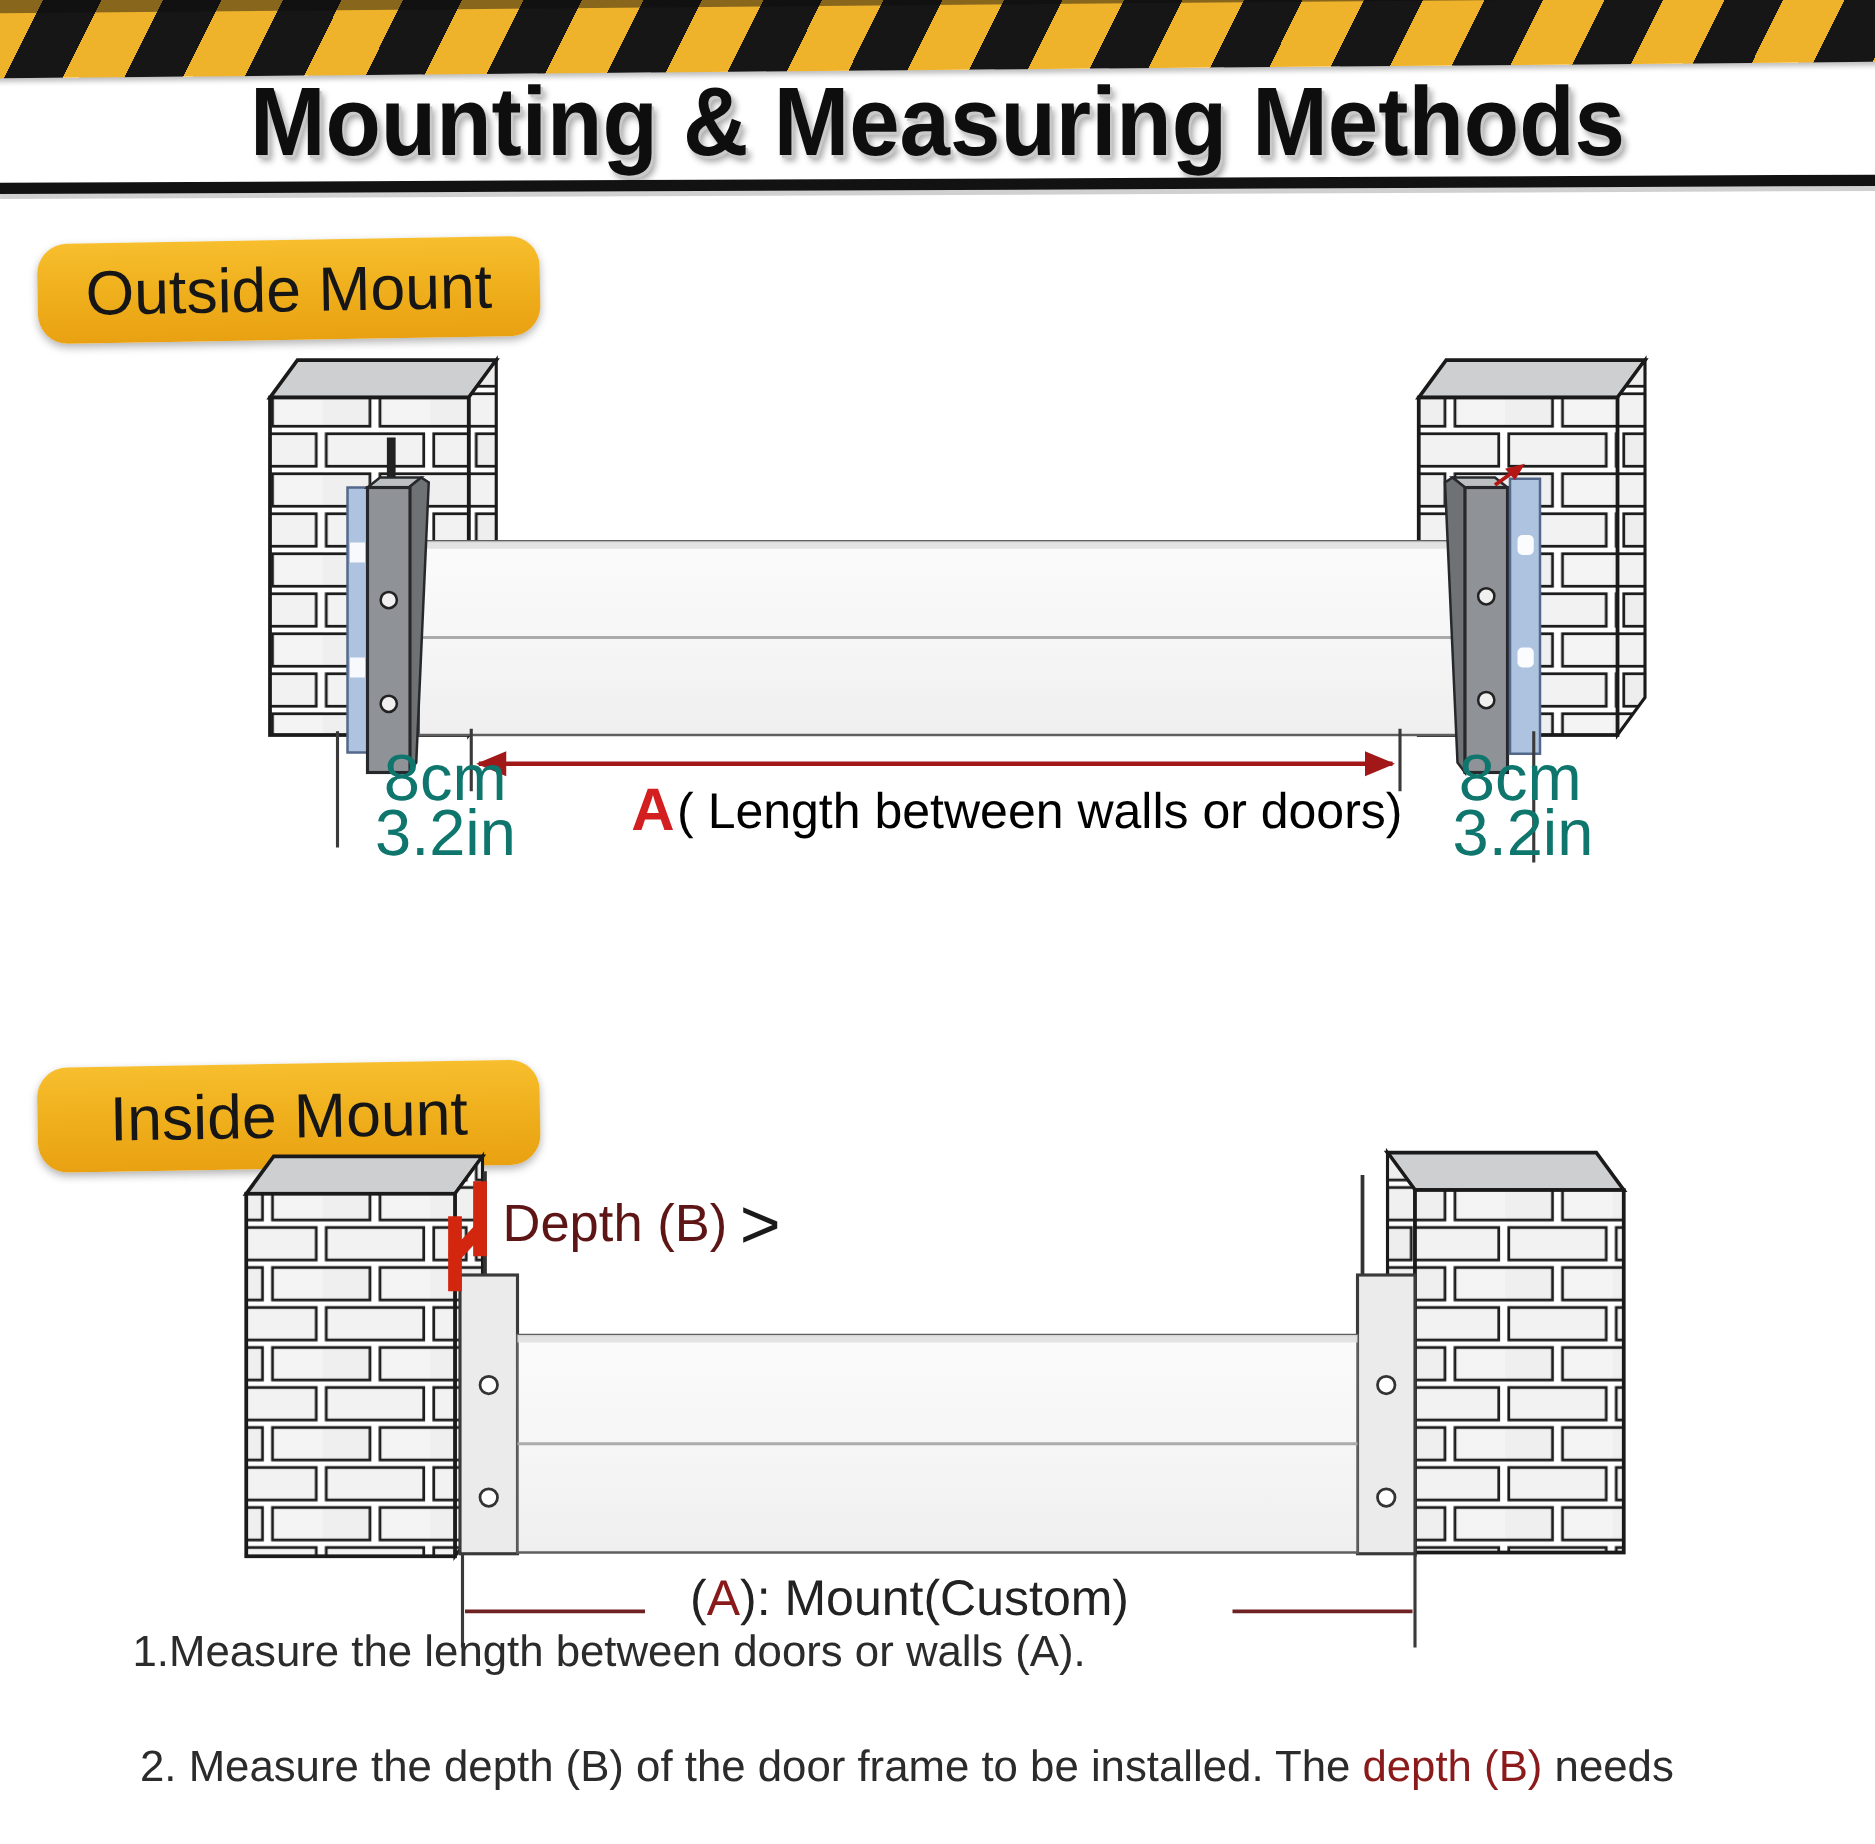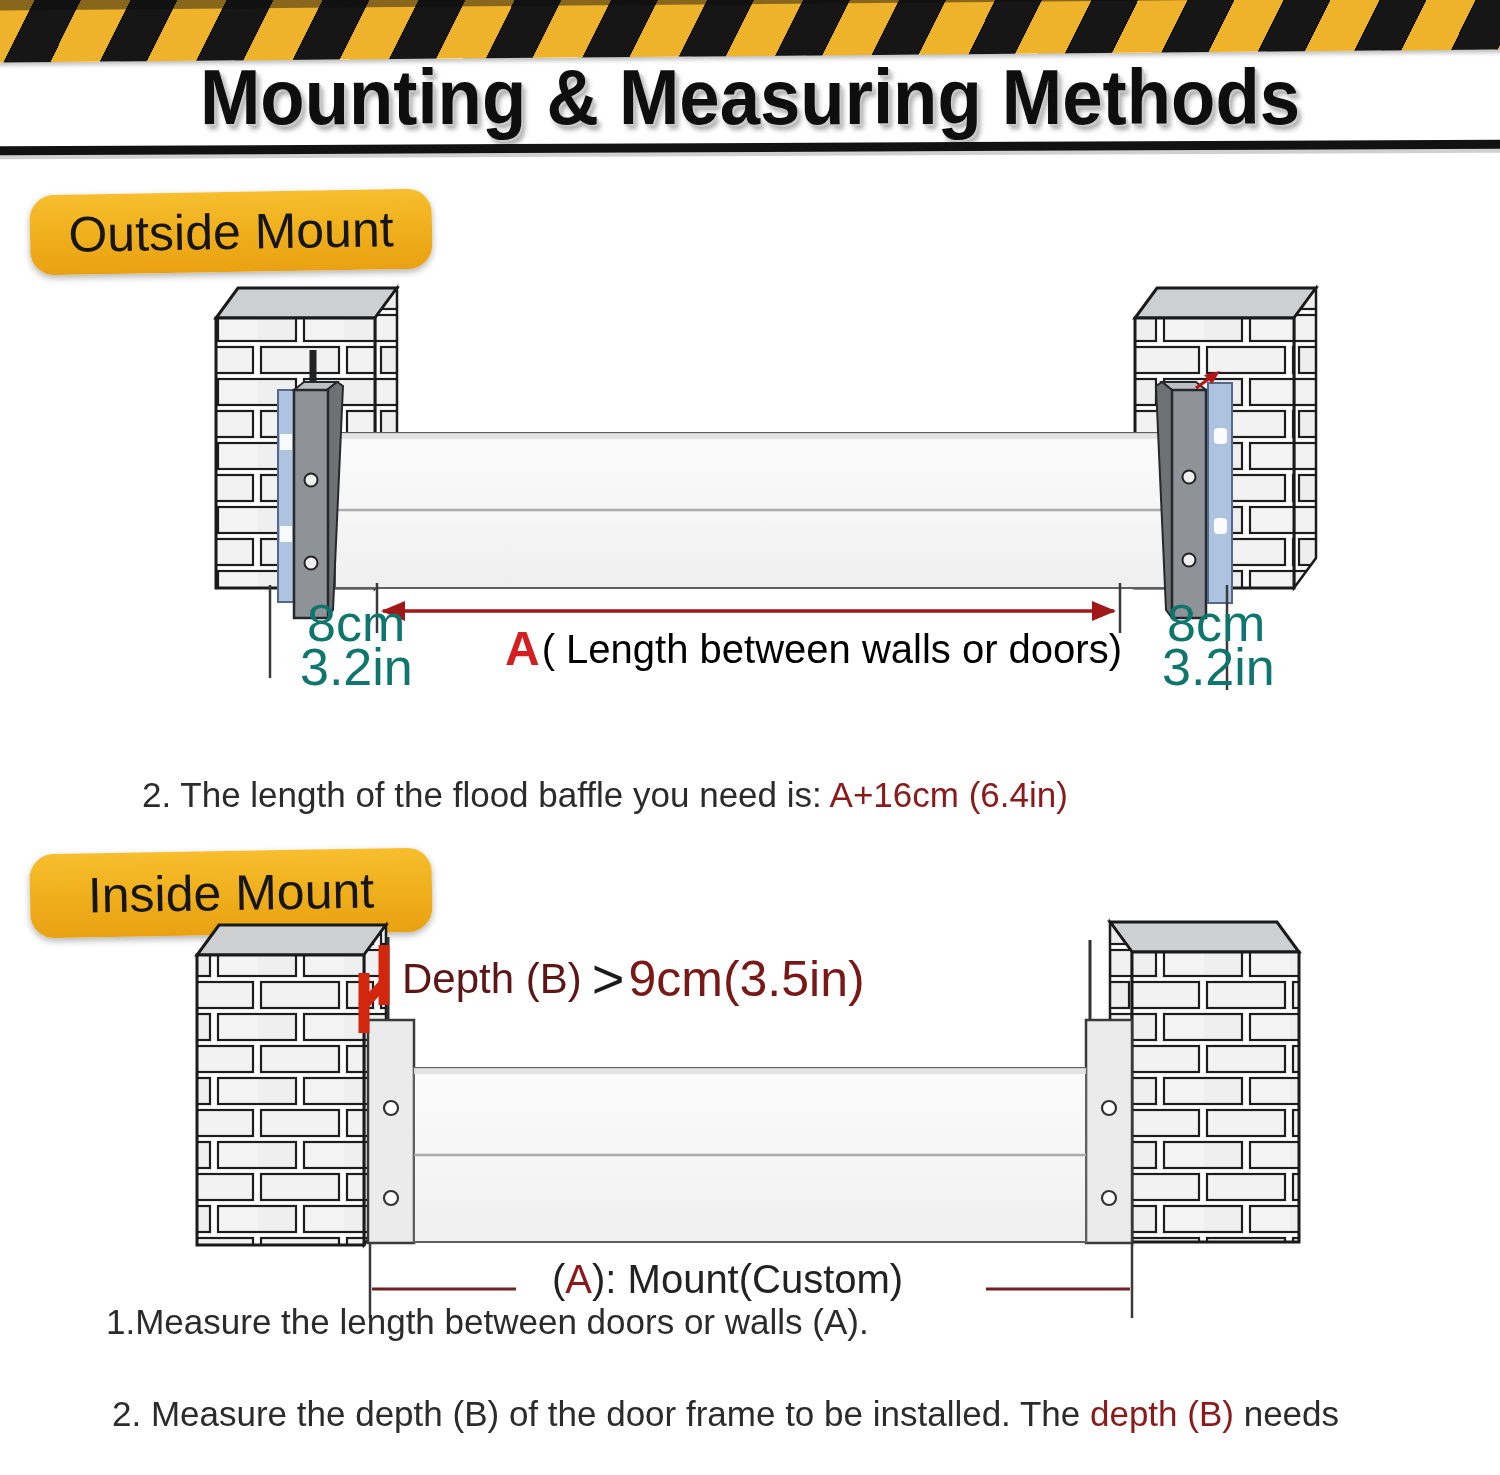"2. The length of the" div.instr { html: <div> <span>2. The length of the flood baffle you need is: </span><span>A+16cm (6.4in)</span> </div> -> none }
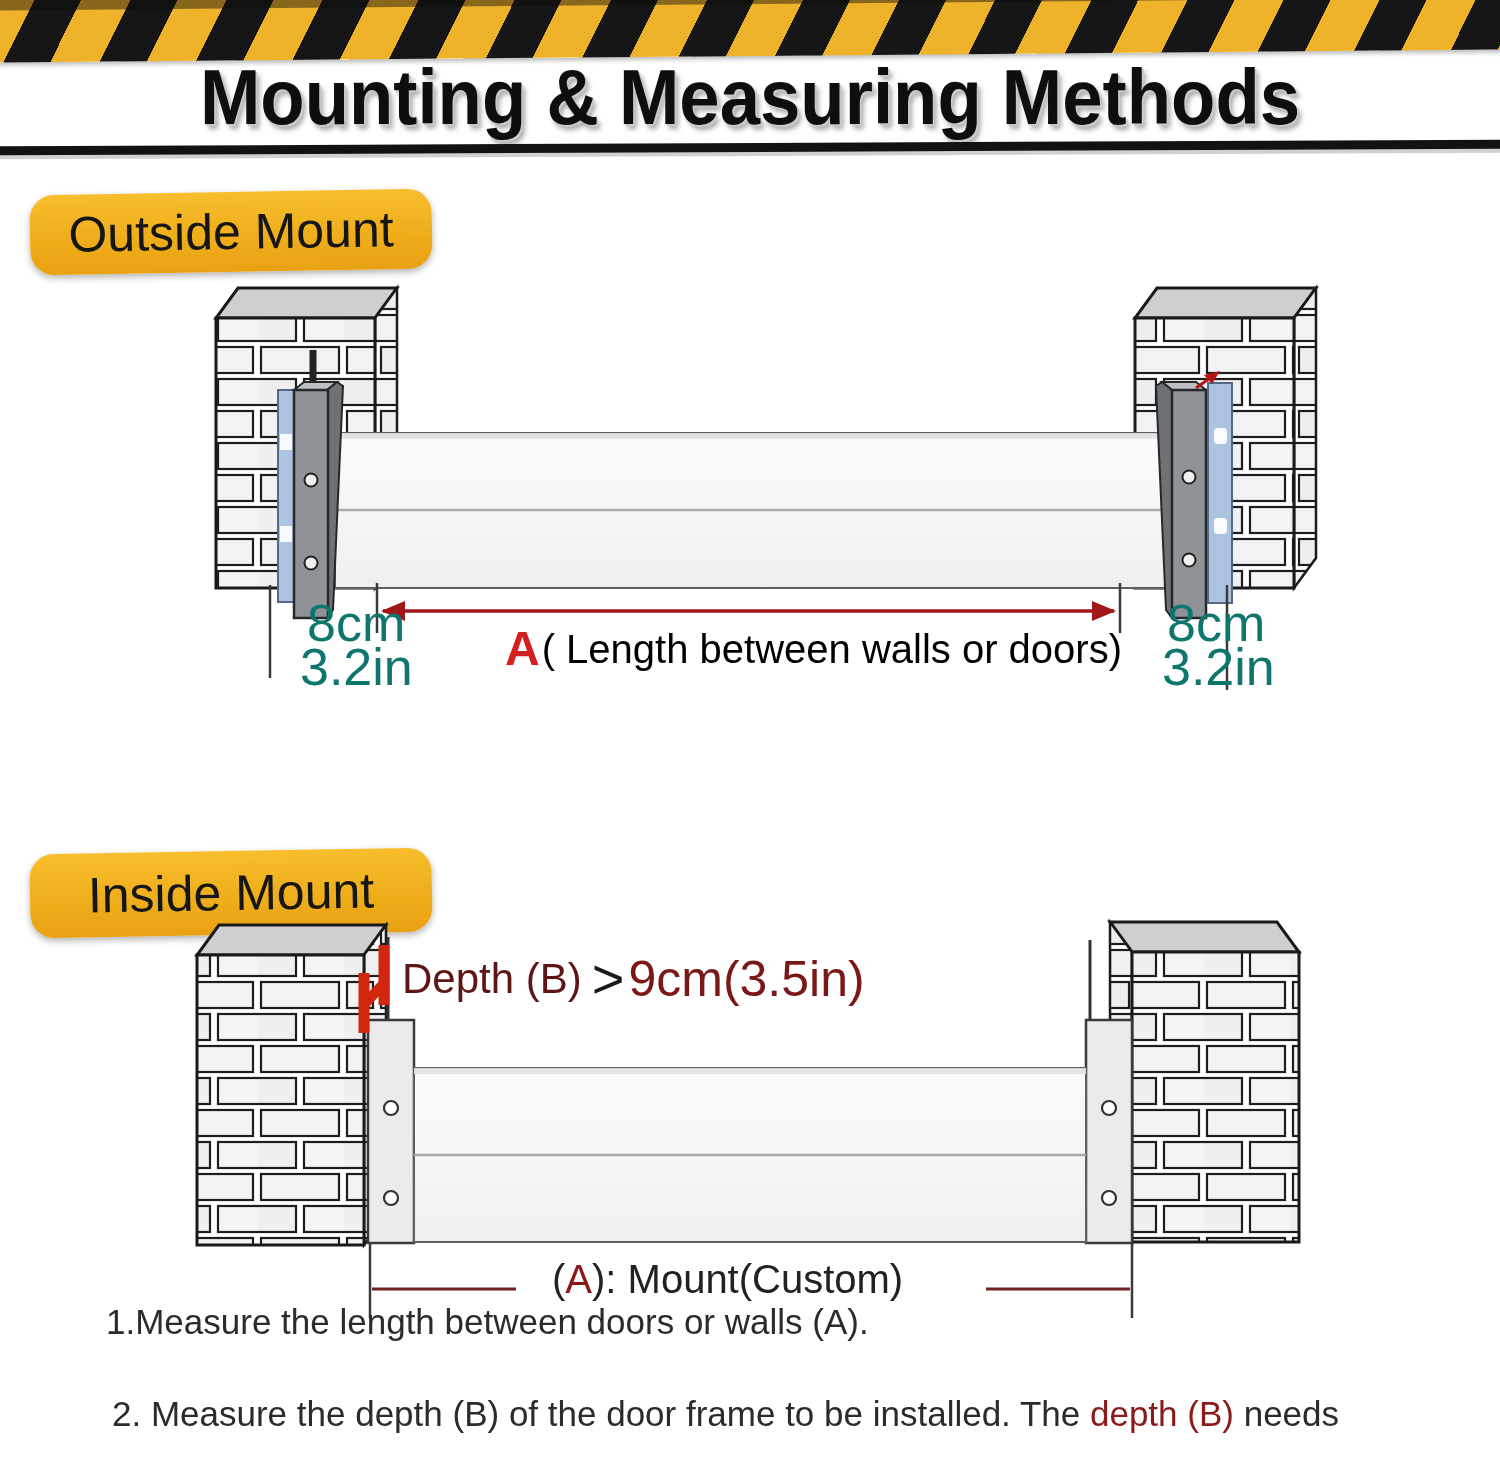"9cm(3.5in)" span.depth-val { html: <span>9cm(3.5in)</span> -> none }
